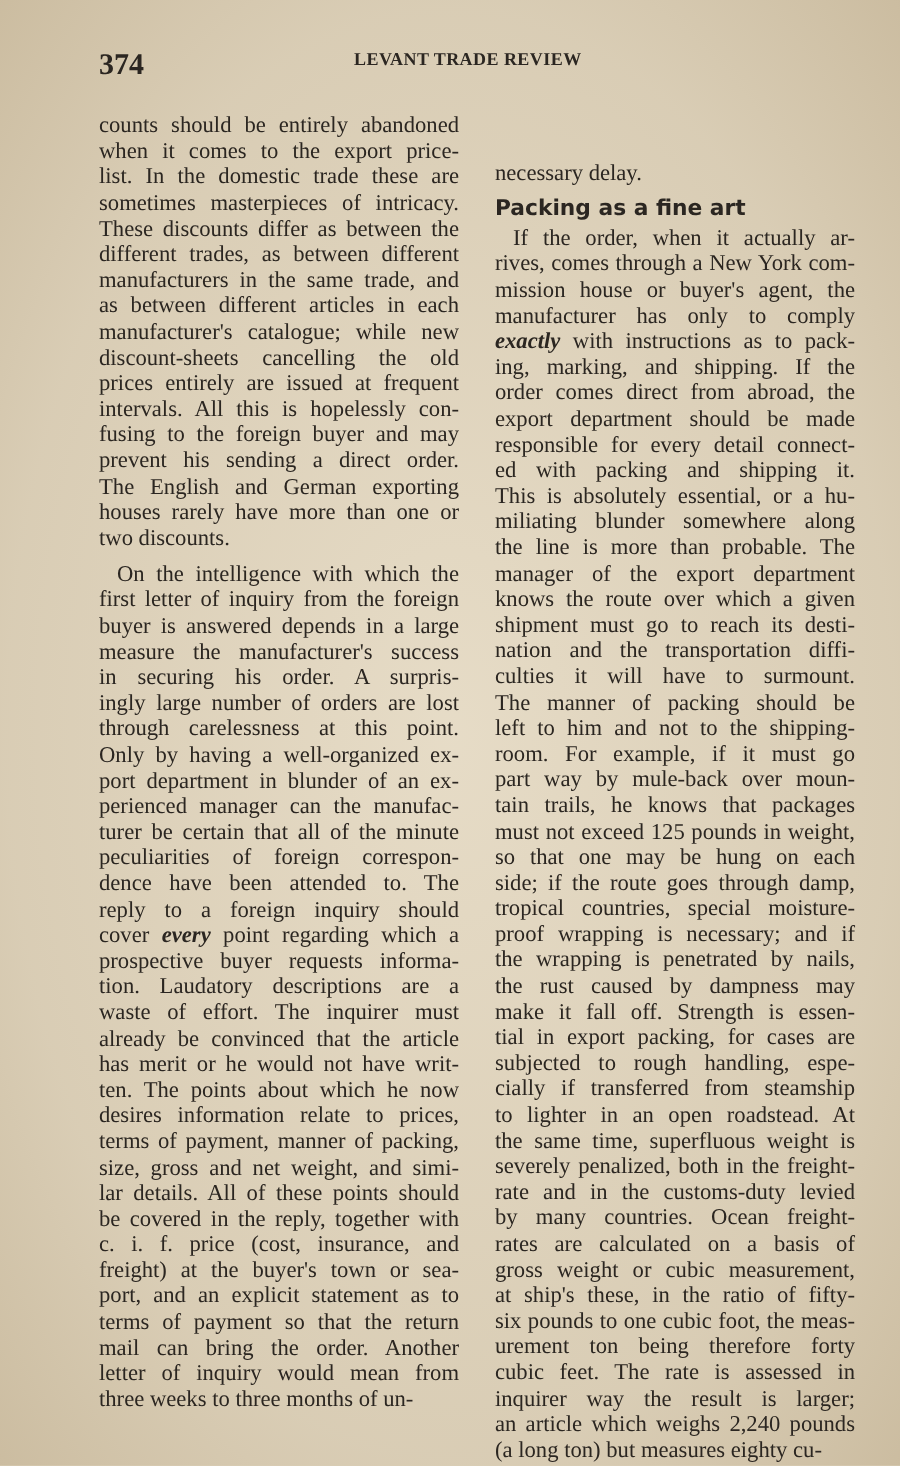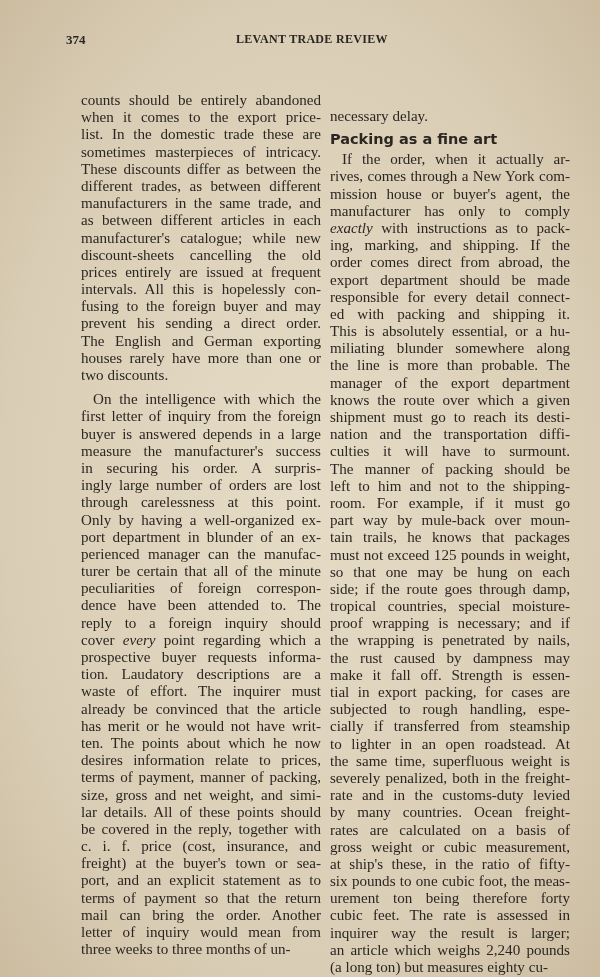"374" .page-number { font-size: 13px -> 20px }
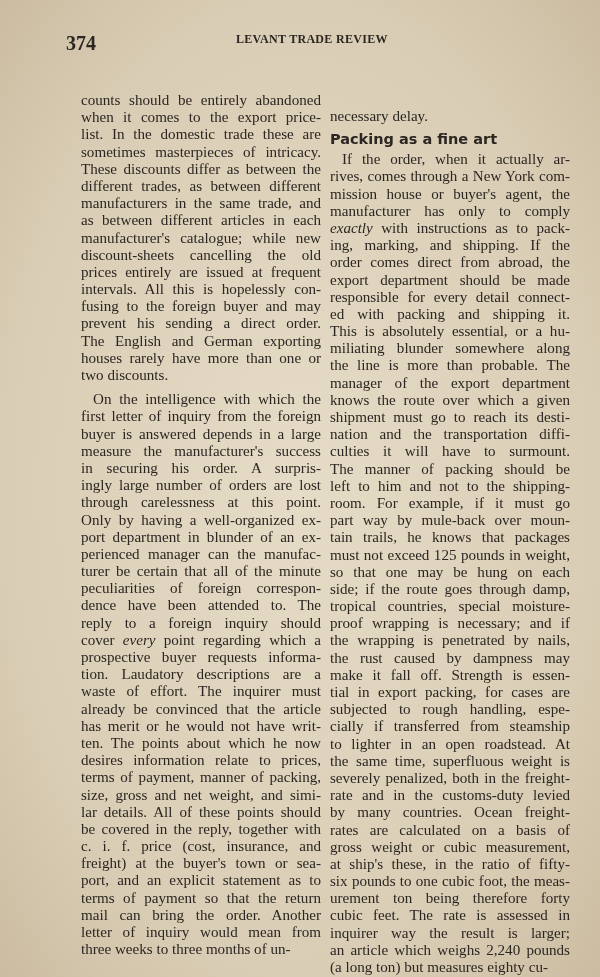"counts should be entirely abandoned" .col-left { left: 81px -> 66px; margin-top: 16px -> none }
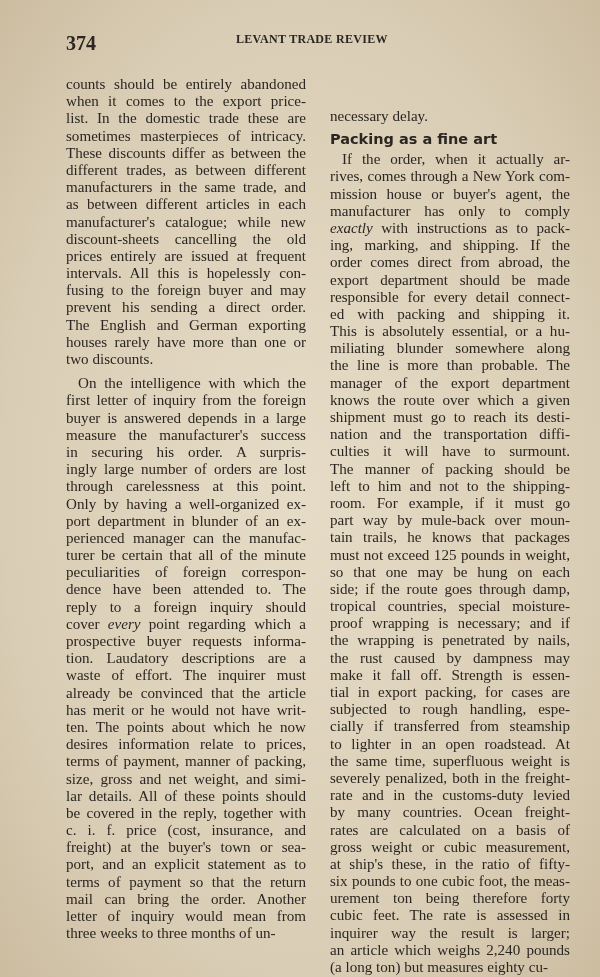"exactly" em { font-weight: none -> bold }
